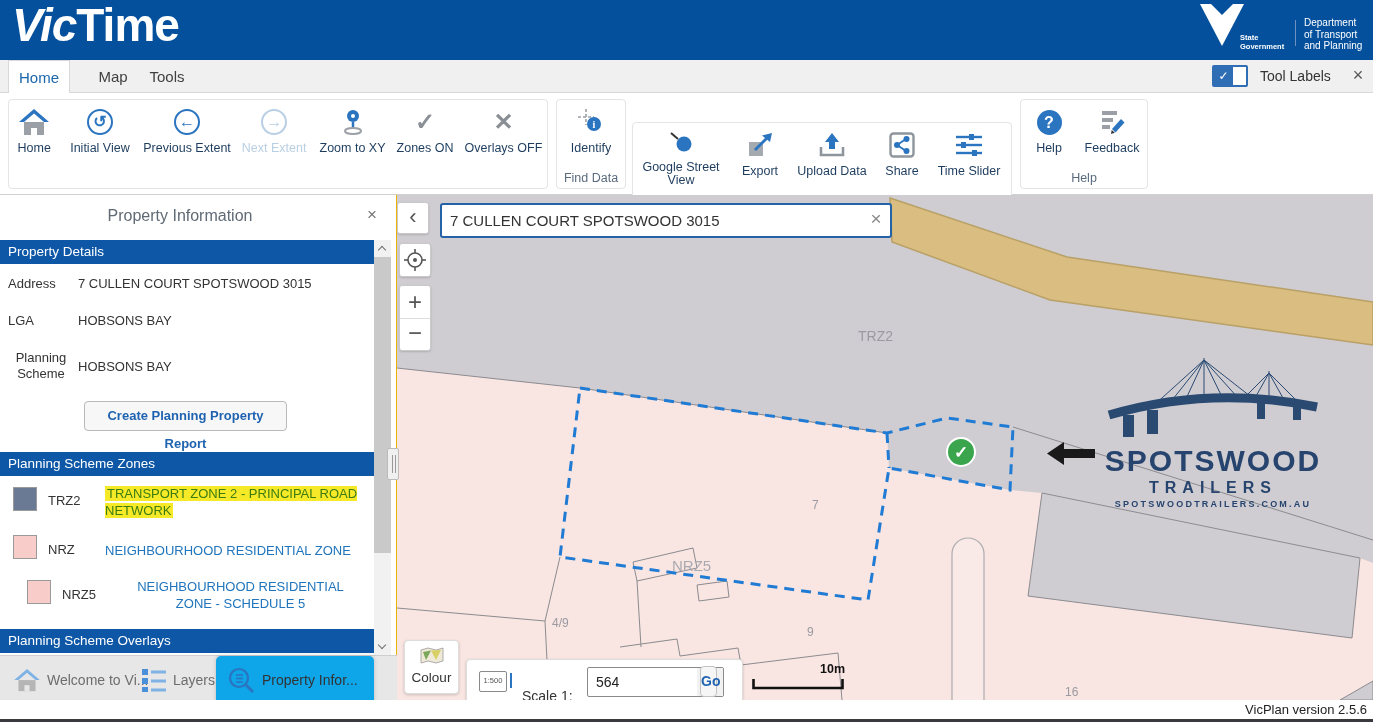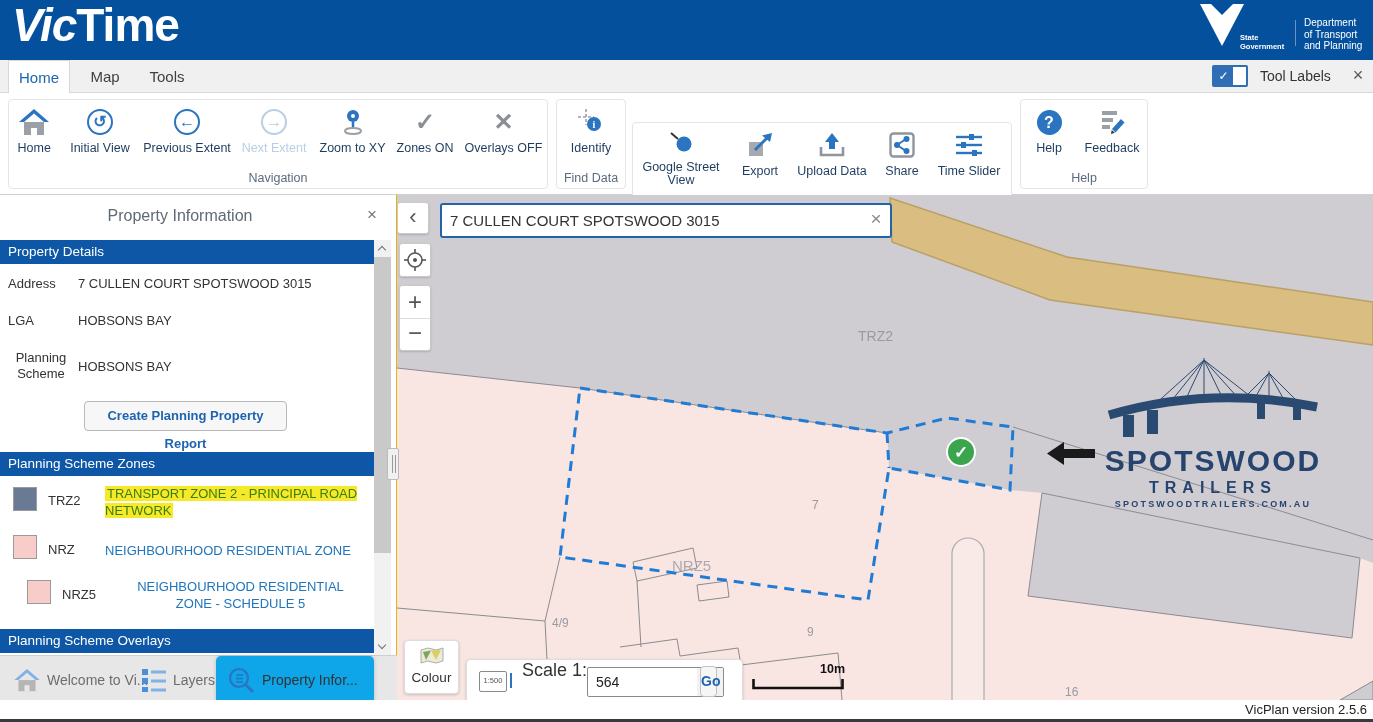"Map" div.top-tab { left: 80px -> 88px }
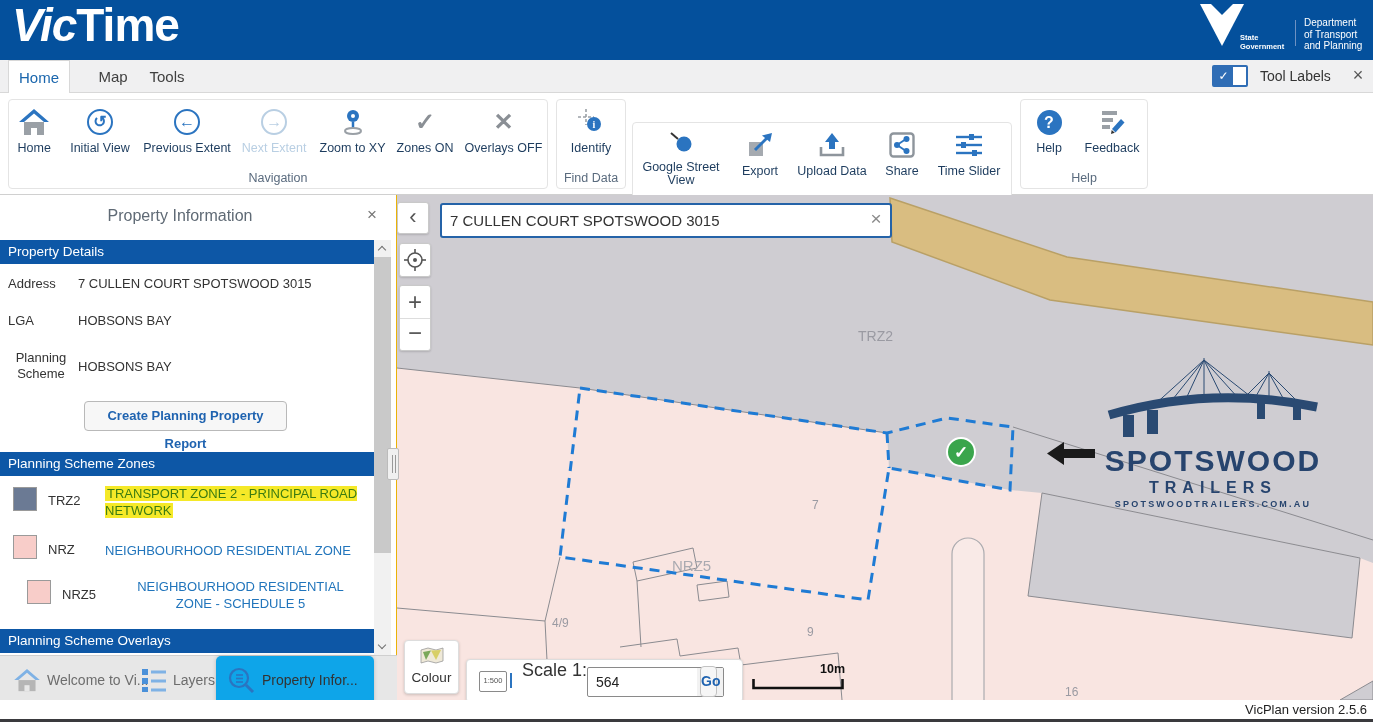"Navigation" div.tb-group-label { html: <div>Navigation</div> -> none }
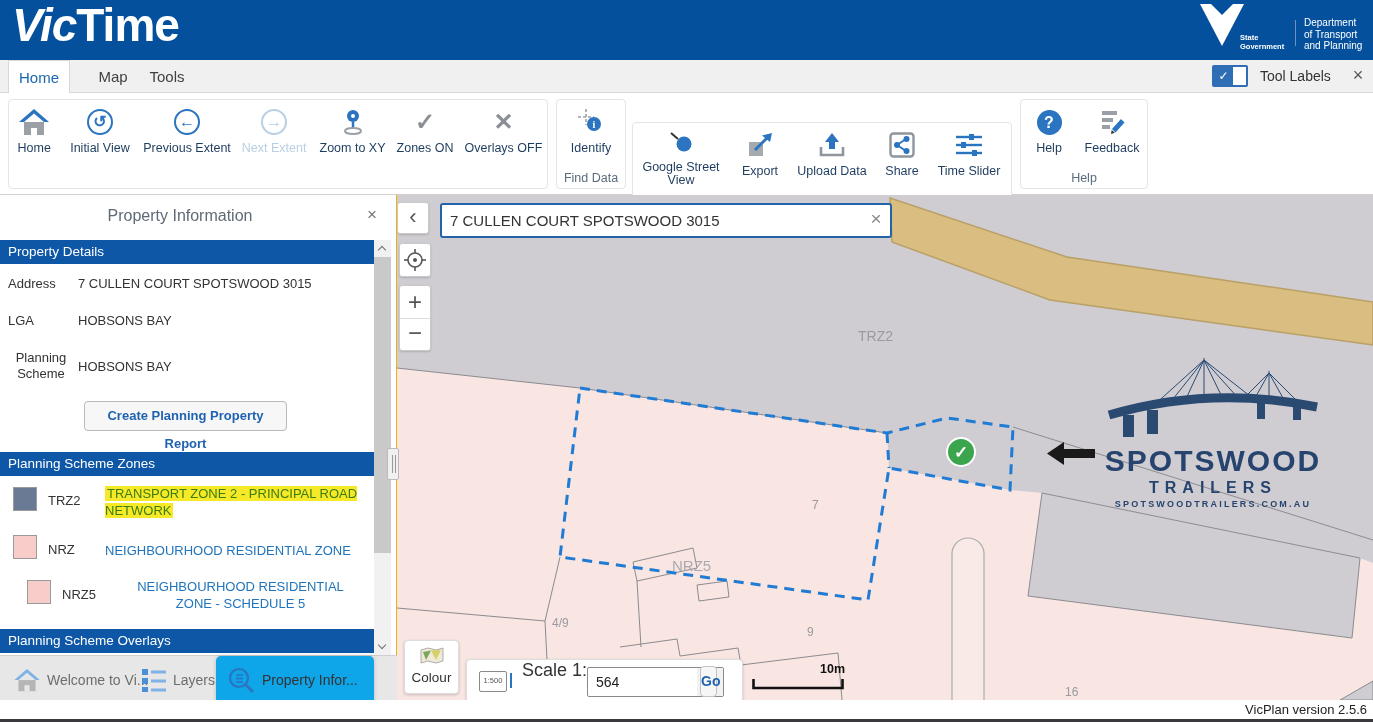"Scale 1:" #scale-label { font-size: 18px -> 14px; top: 0 -> 28px }
